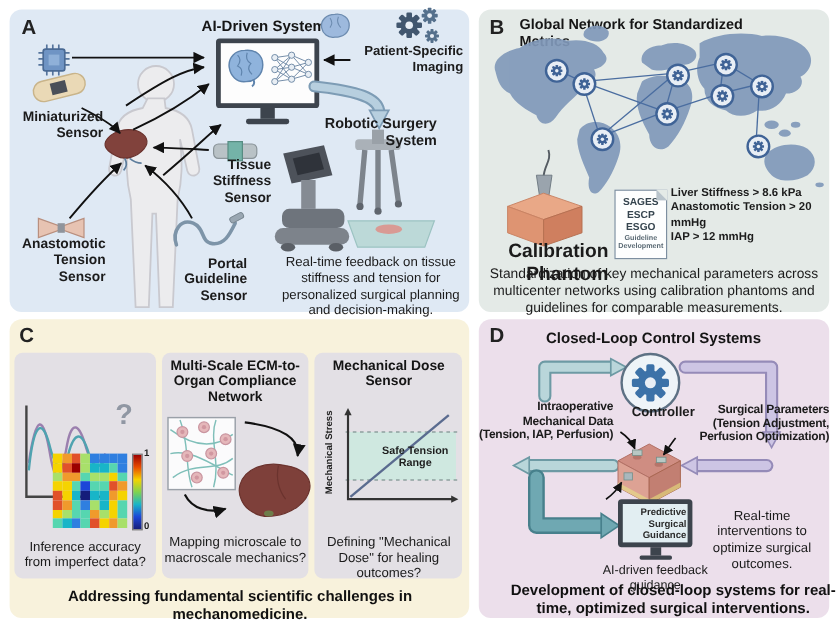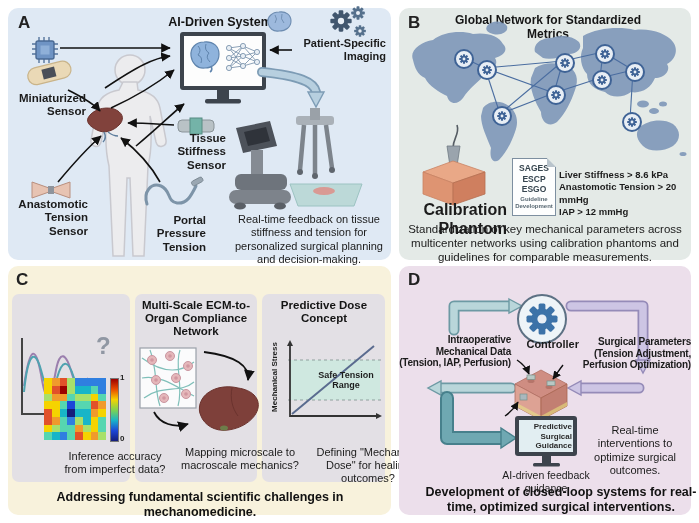"AI-Driven System" .title { text-align: center -> left }
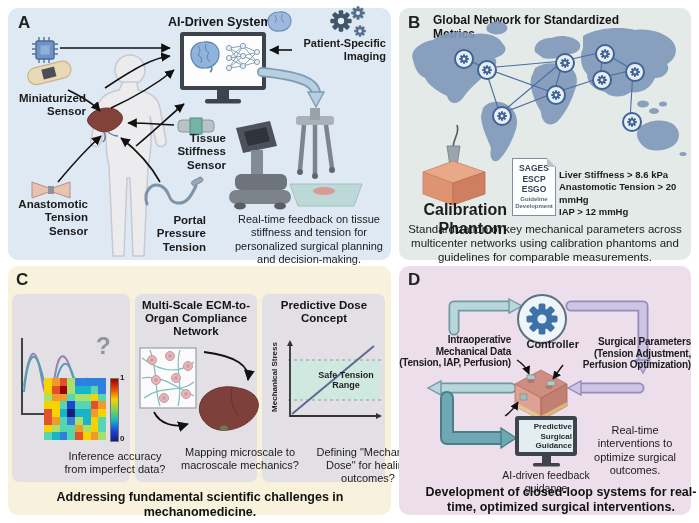"Robotic Surgery System" div.lbl { html: none -> <div>Robotic Surgery System</div> }
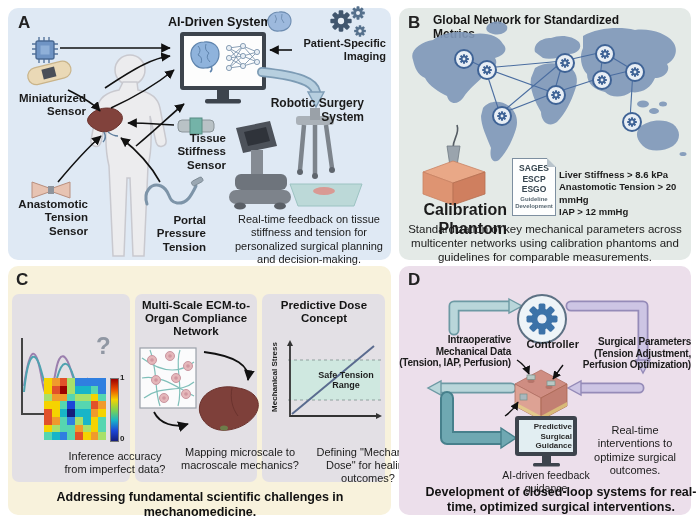"Liver Stiffness > 8.6 kPa" div.abs { top: 161px -> 147px }
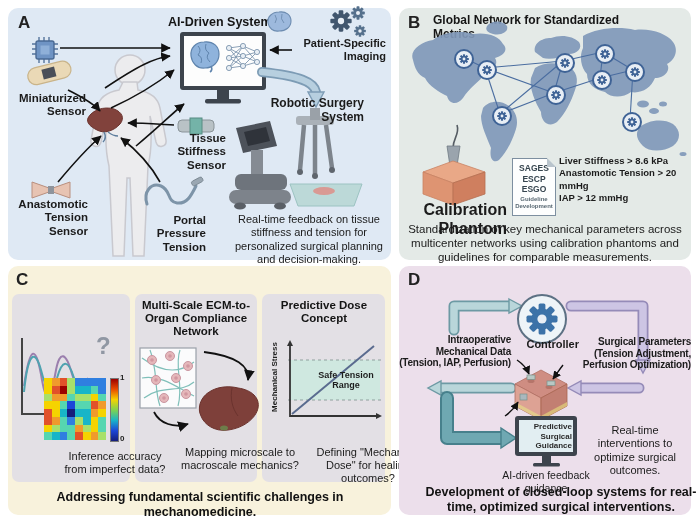"Portal Pressure Tension" div.lbl { text: Pressure Tension -> Guideline Sensor }
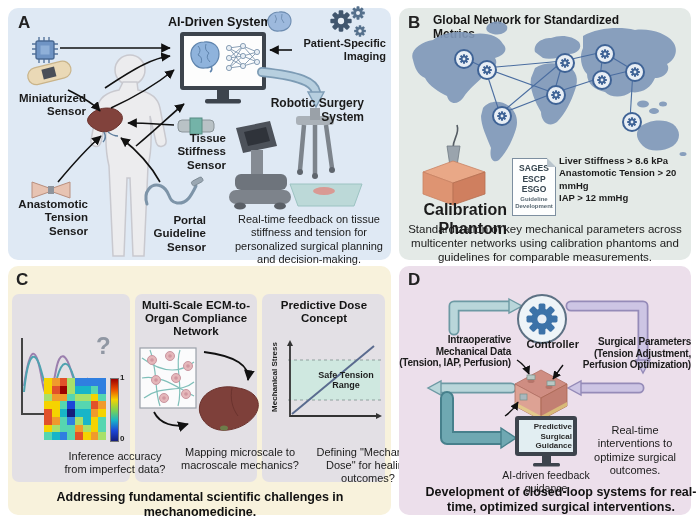"Closed-Loop Control Systems" div.title { html: none -> <div>Closed-Loop Control Systems</div> }
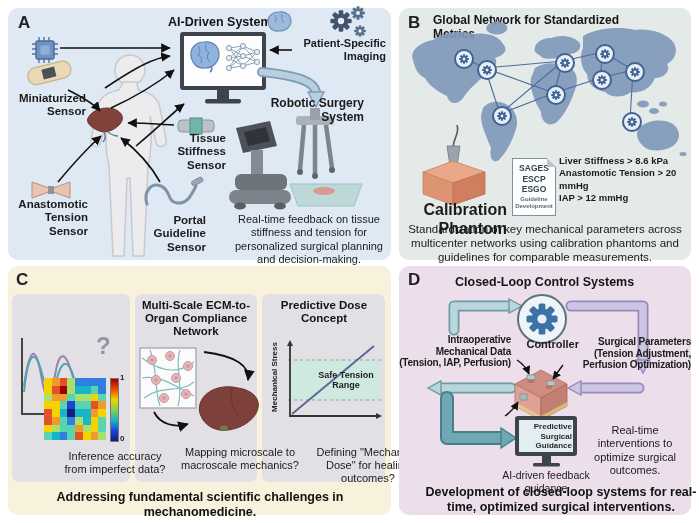"Predictive Dose Concept" div.cardtitle { text: Predictive Dose Concept -> Mechanical Dose Sensor }
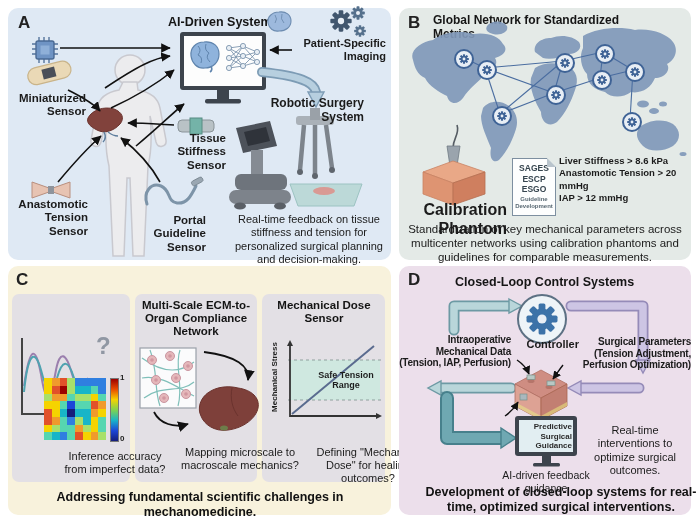"Inference accuracy from imperfect data?" .cardcap { margin-left: 44px -> none }
